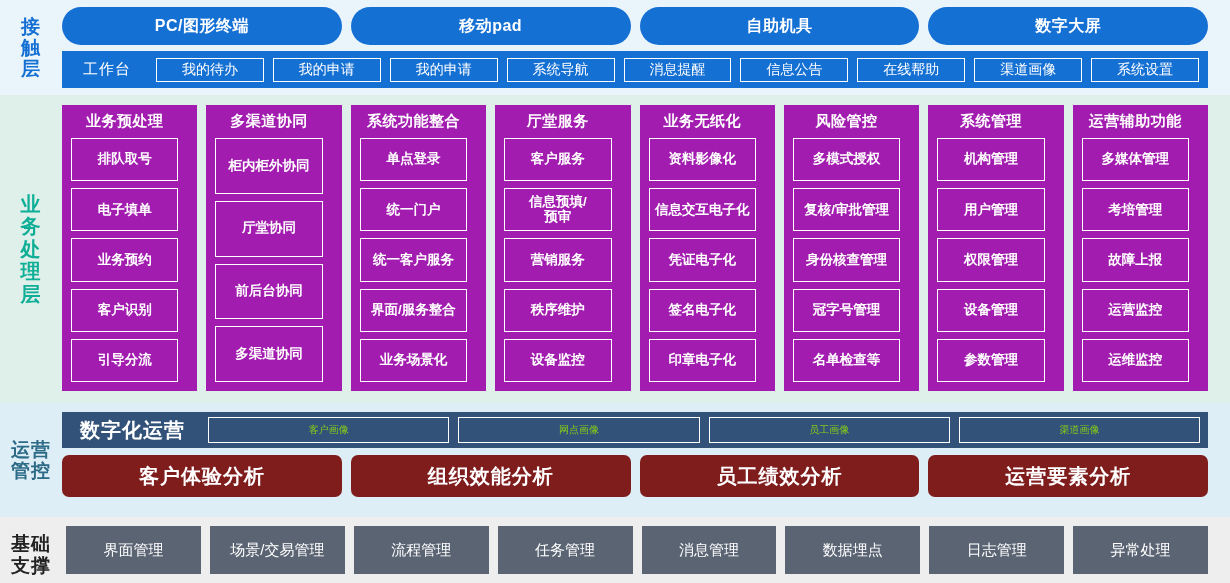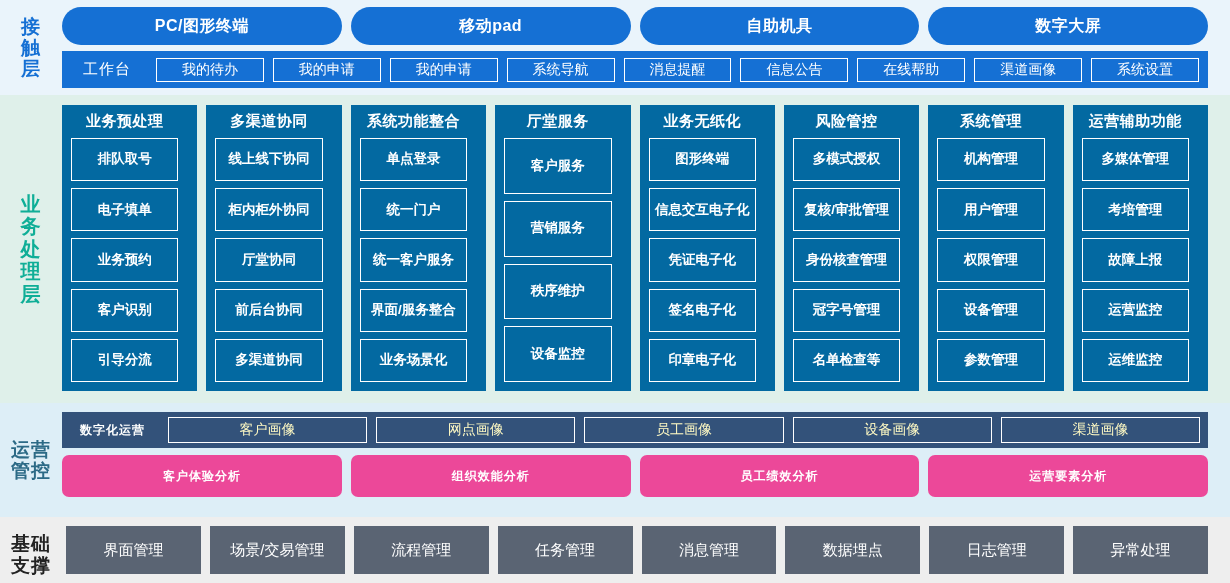"业务预处理" .biz-col { background: #0369a1 -> #a21caf }
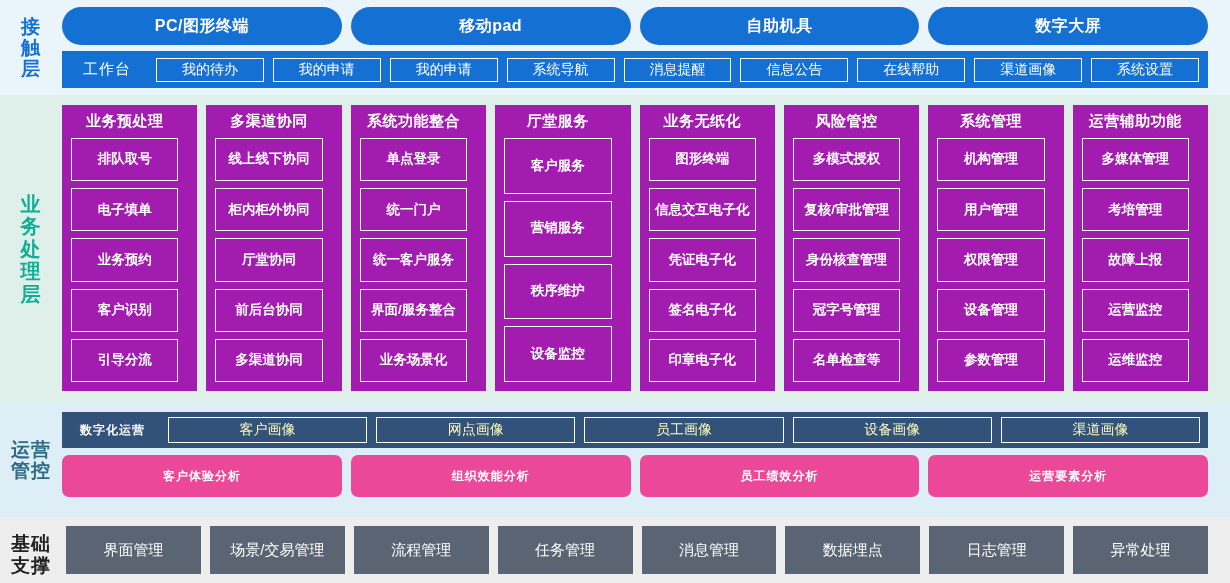"线上线下协同" div.biz-item { html: <div>线上线下协同</div> -> none }
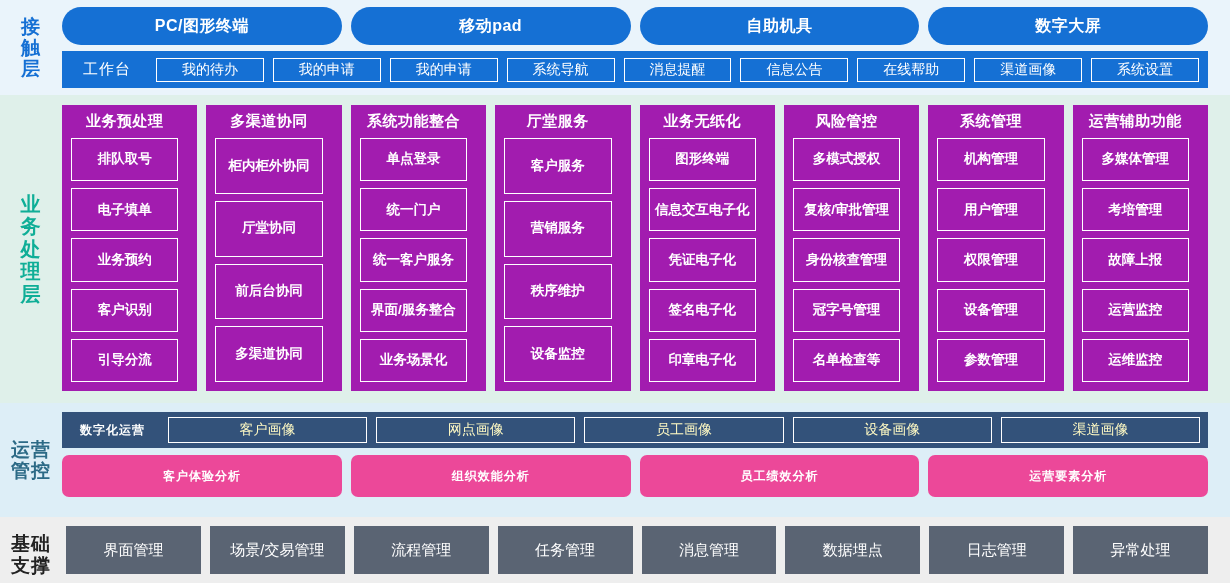"图形终端" div.biz-item { text: 图形终端 -> 资料影像化 }
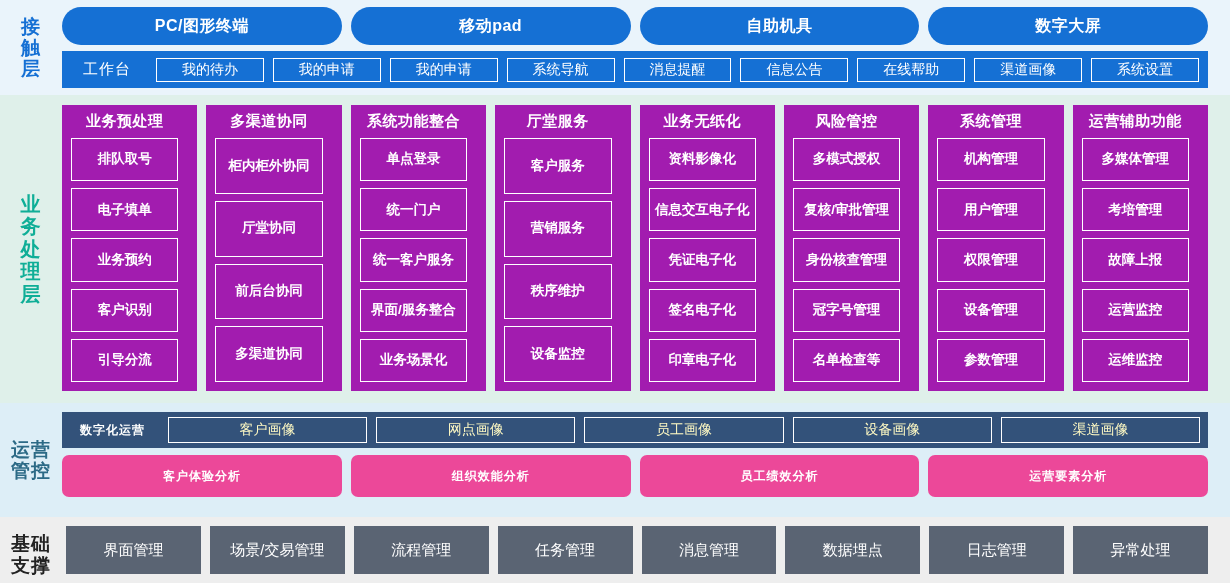"信息预填/" div.biz-item { html: none -> <div>信息预填/ 预审</div> }
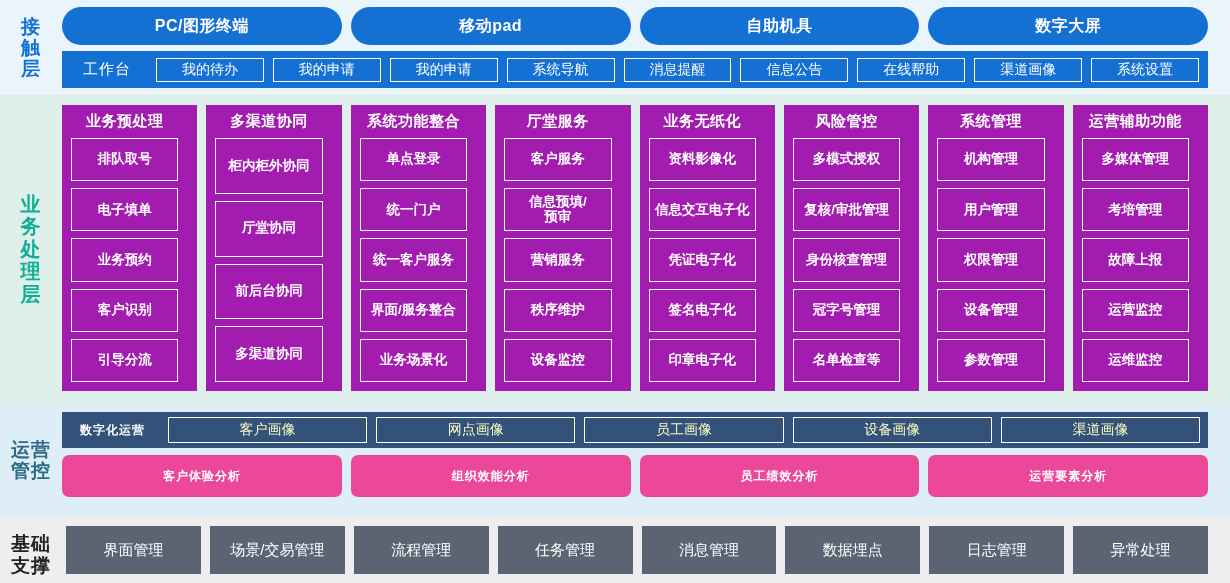"数字化运营" .ops-title { font-size: 12px -> 20px }
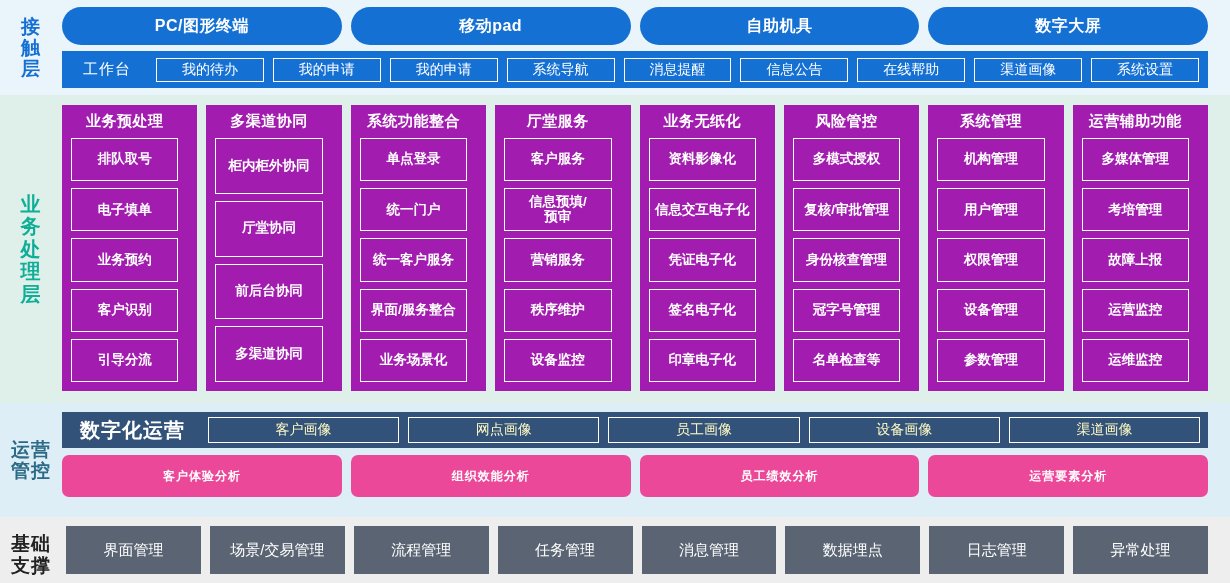"客户画像" .ops-portrait { color: #fef9c3 -> #84cc16; font-size: 14px -> 10px }
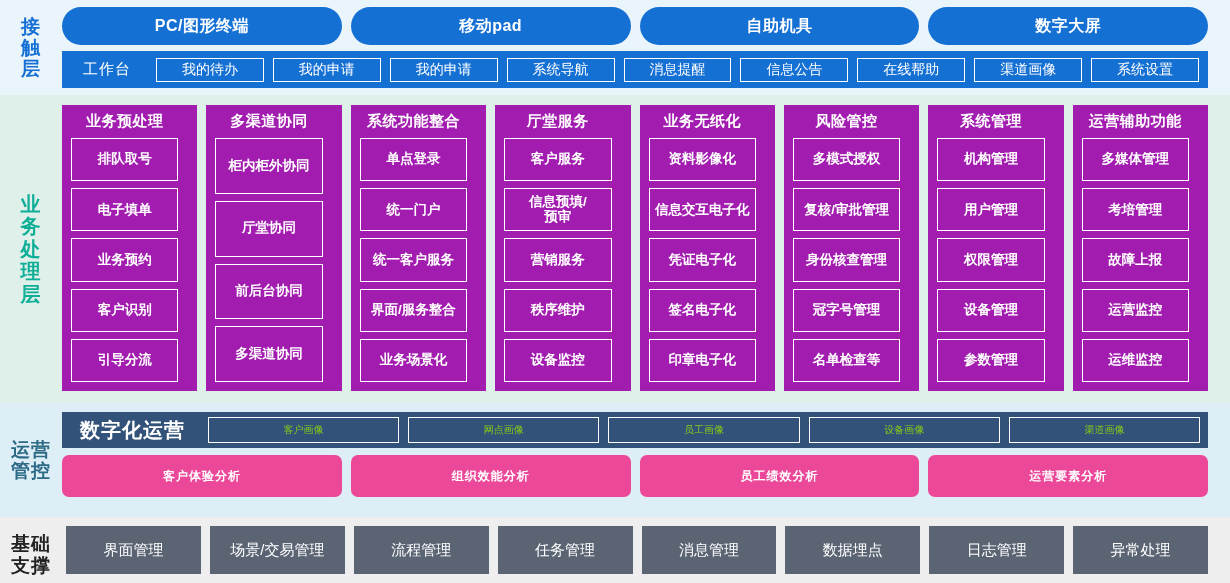"设备画像" div.ops-portrait { html: <div>设备画像</div> -> none }
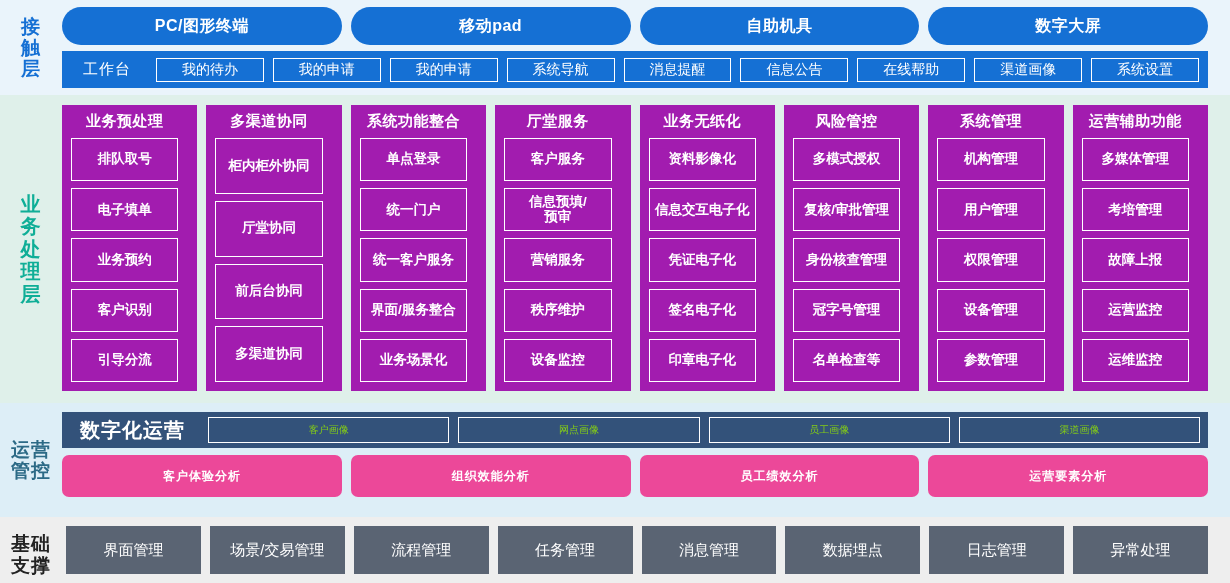"客户体验分析" .ops-analysis { background: #ec4899 -> #7f1d1d; font-size: 12px -> 20px }
